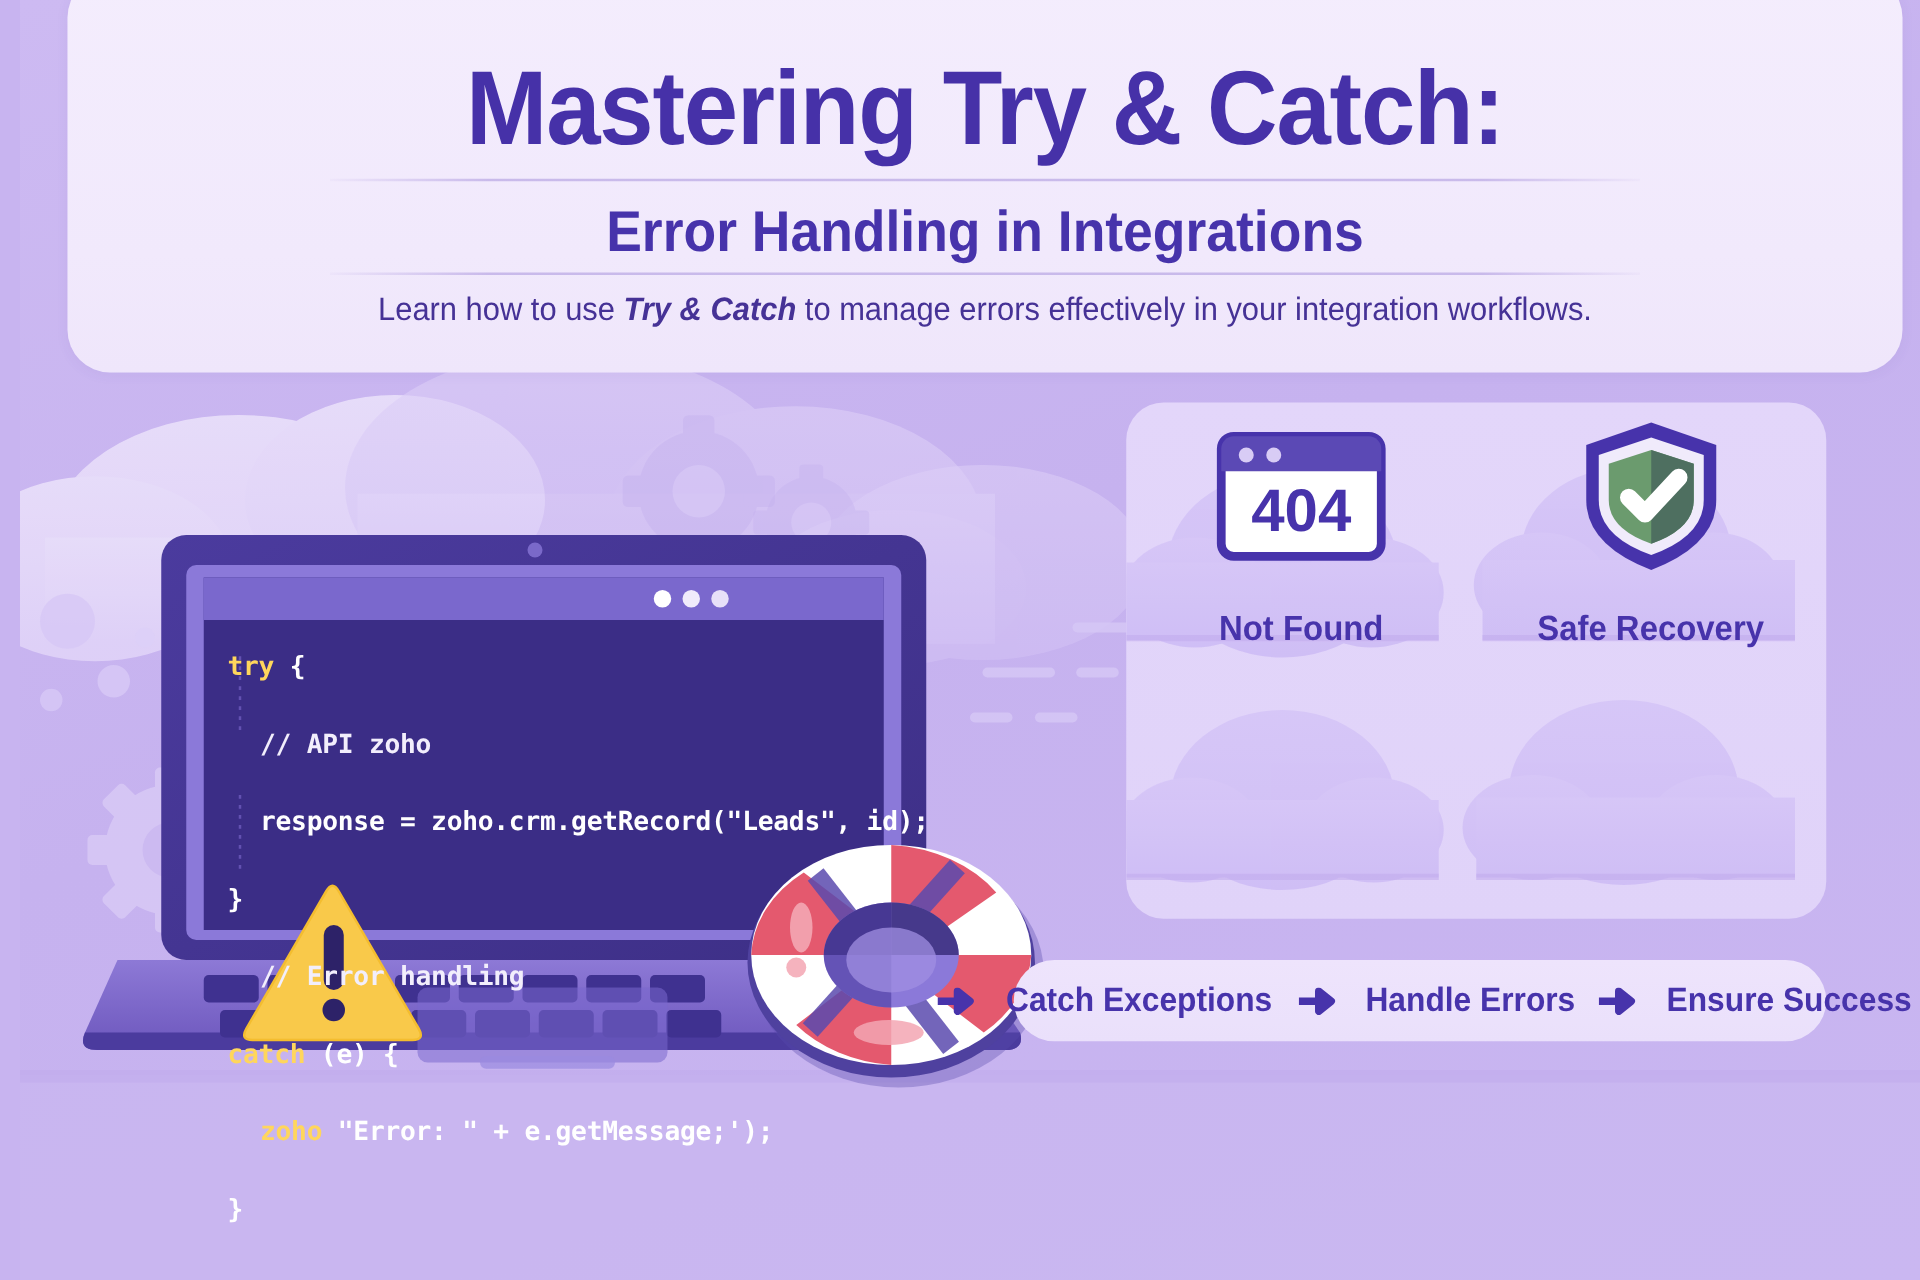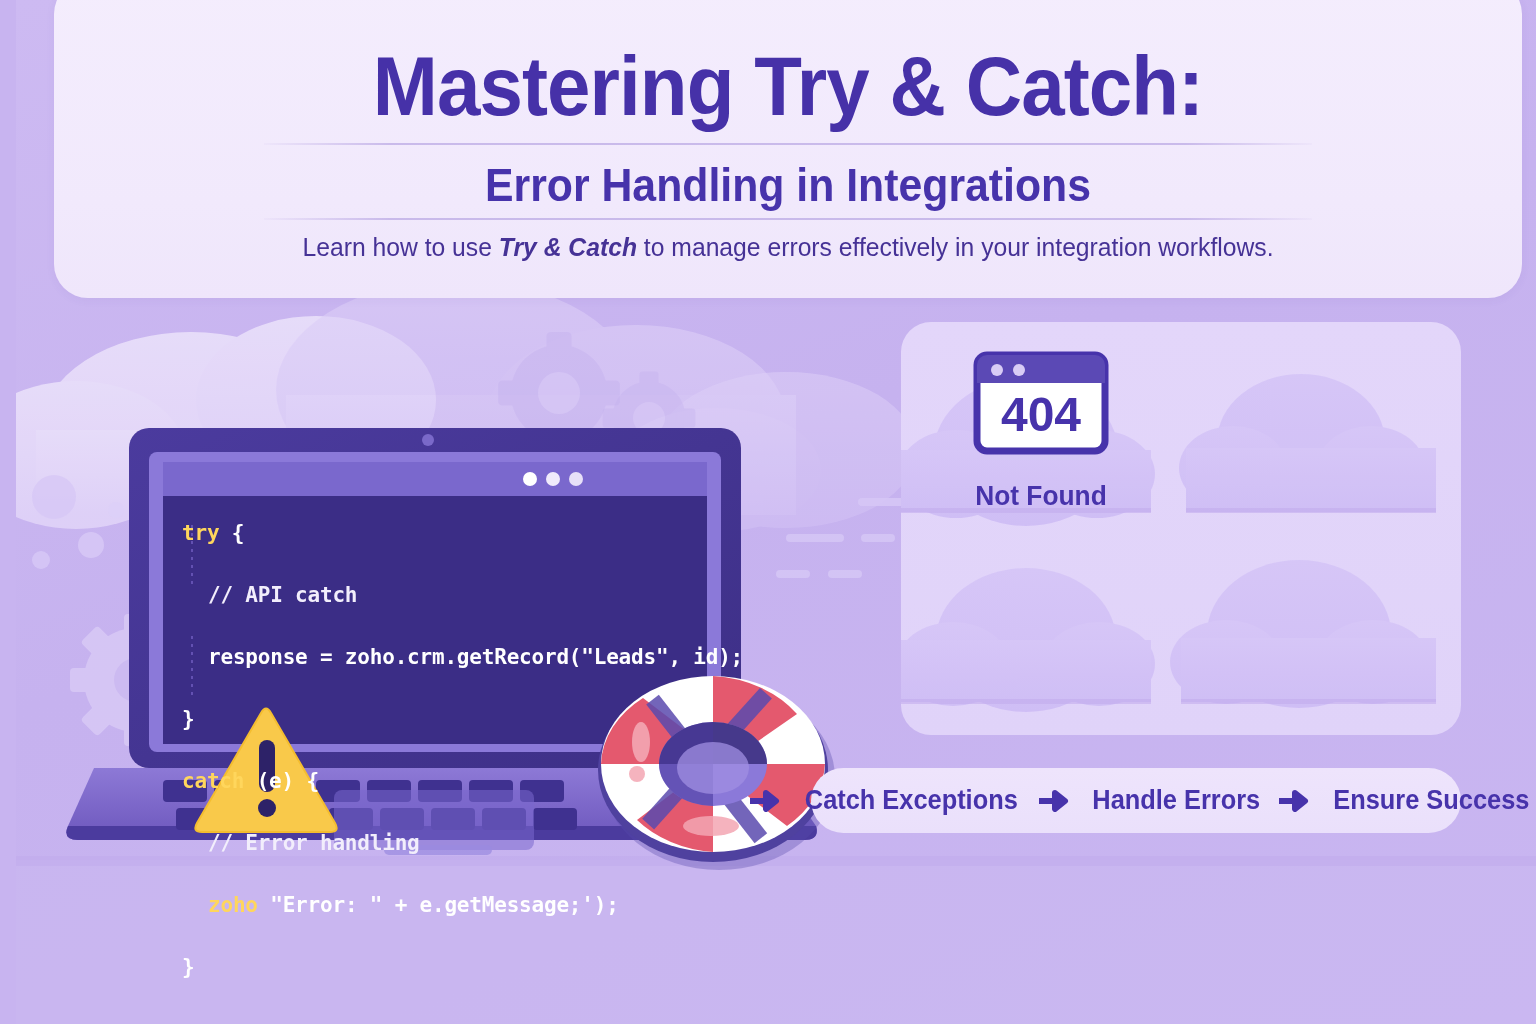"404" .feat { justify-content: center -> space-between }
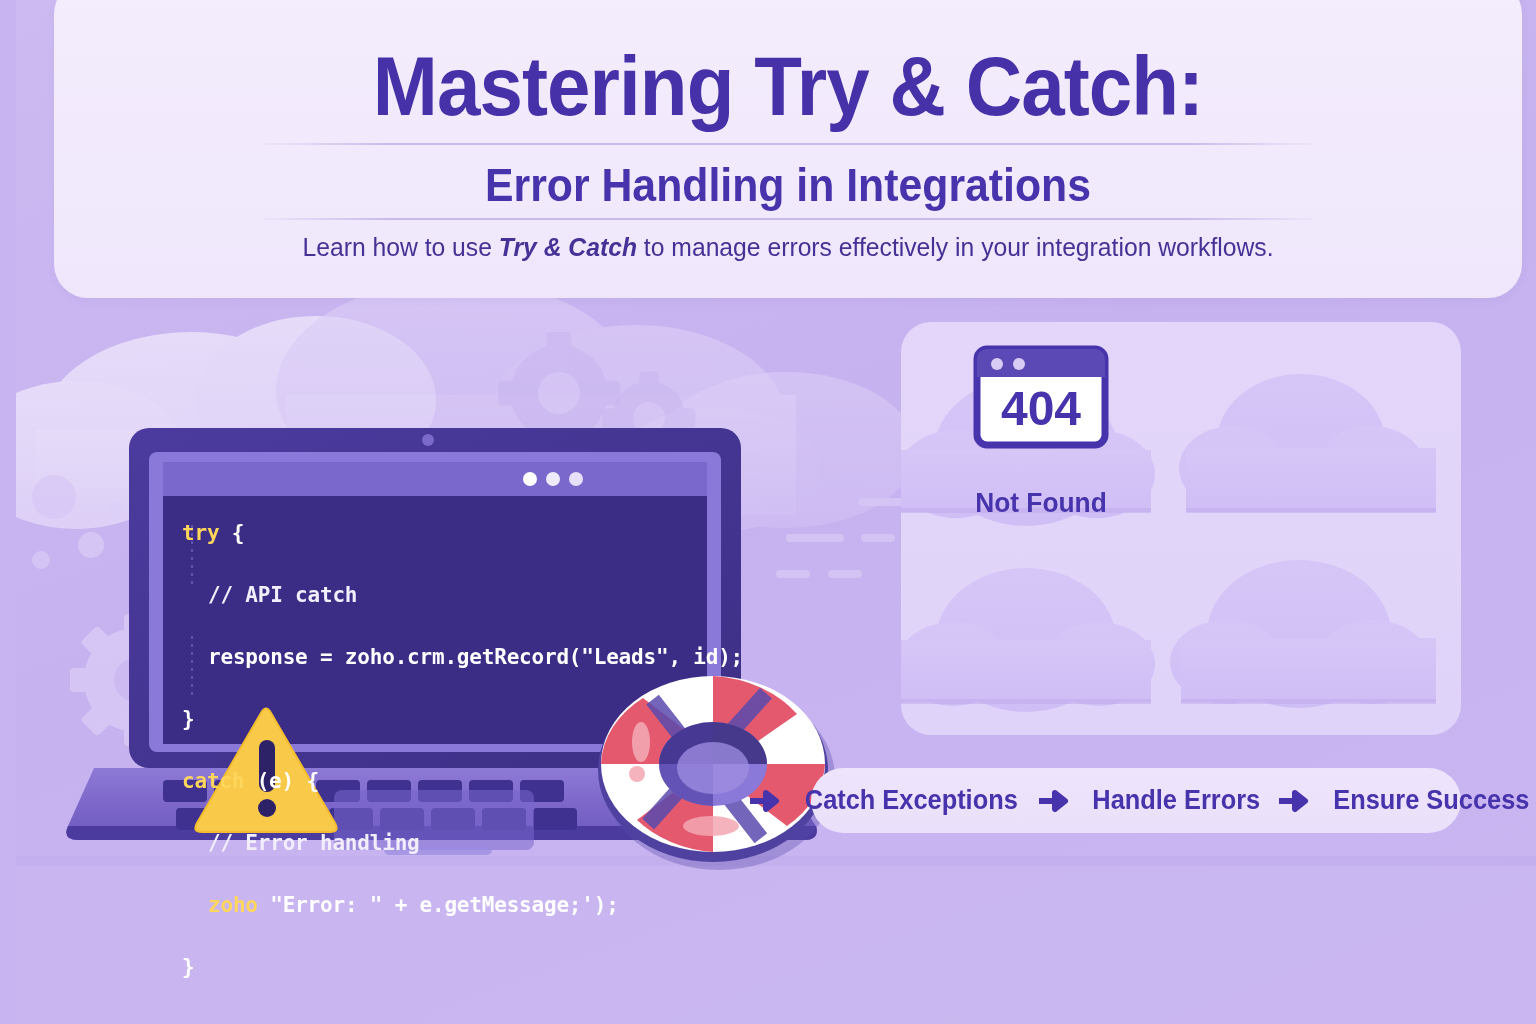"Safe Recovery" div.feat { html: none -> <div> <div> <svg> <path></path> <path></path> <path></path> <path></path> <path></path> </svg> </div> <div>Safe Recovery</div> </div> }
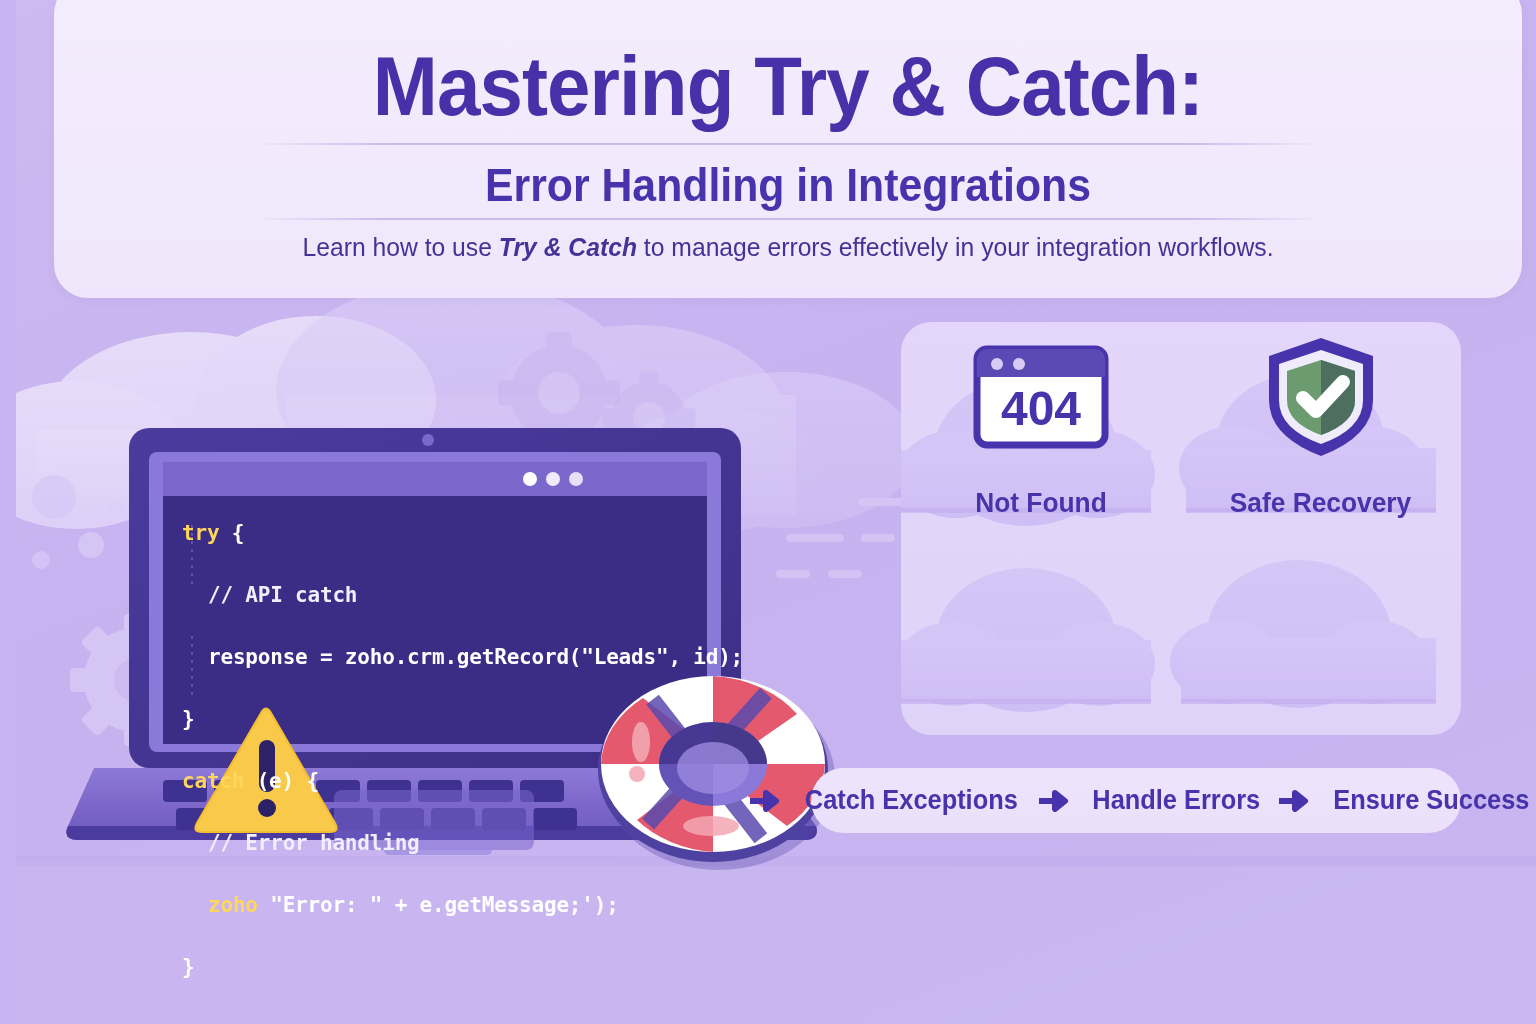"// API catch" span.cmt { text: catch -> zoho }
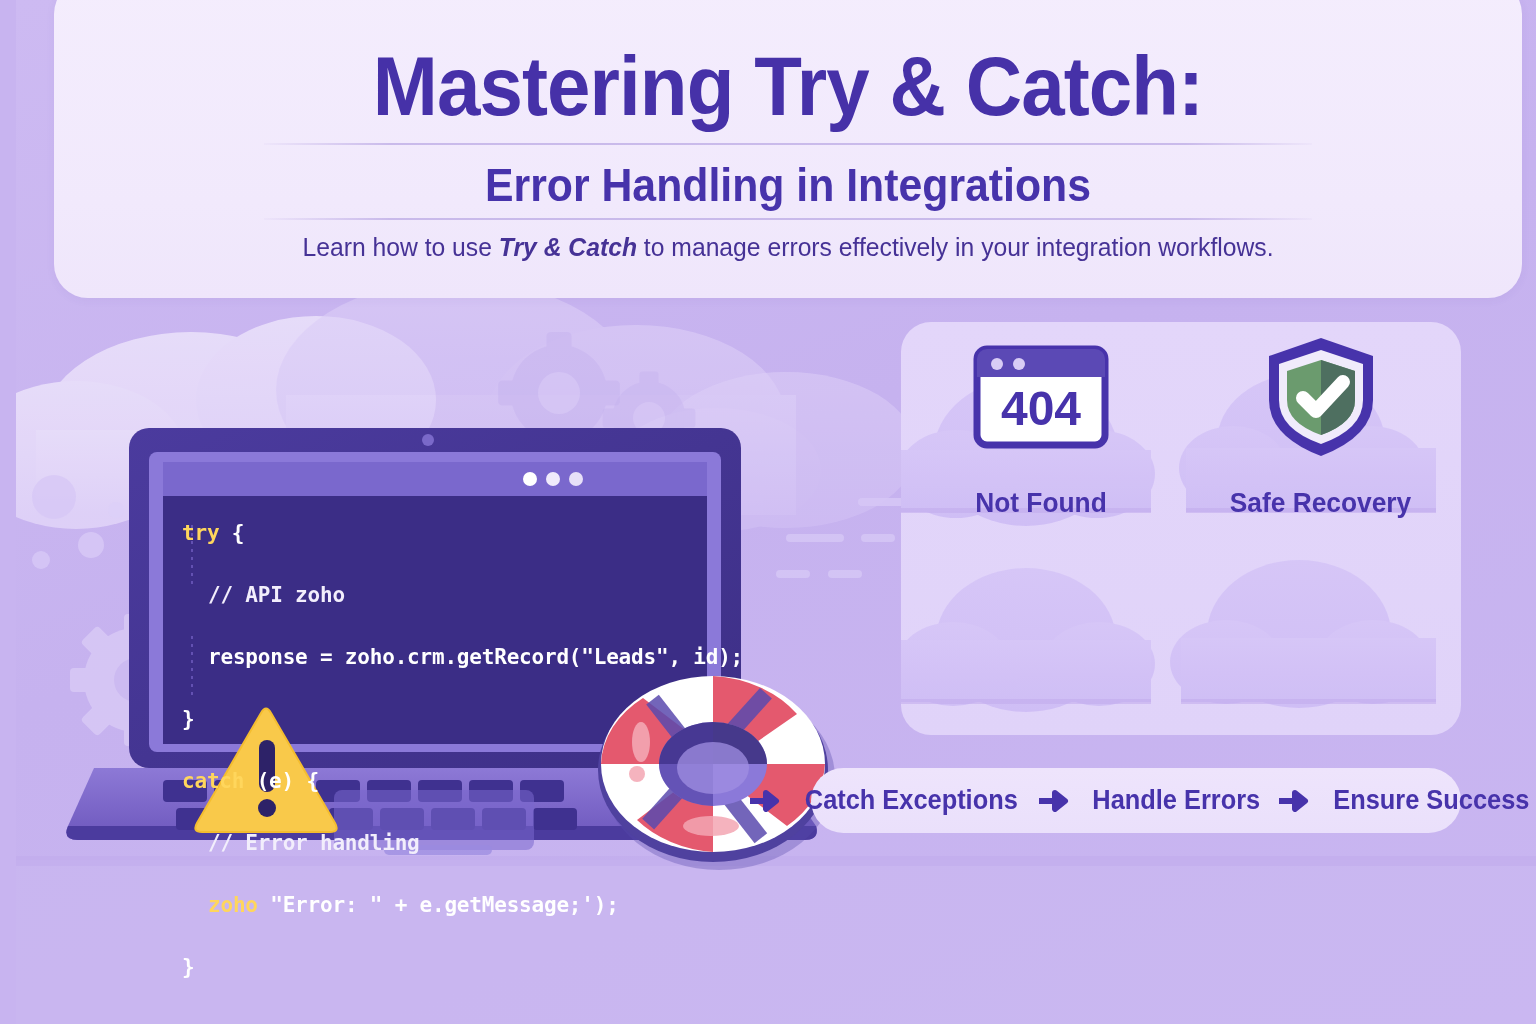"catch (e) {" div { order: before "// Error handling" -> after "// Error handling" }
